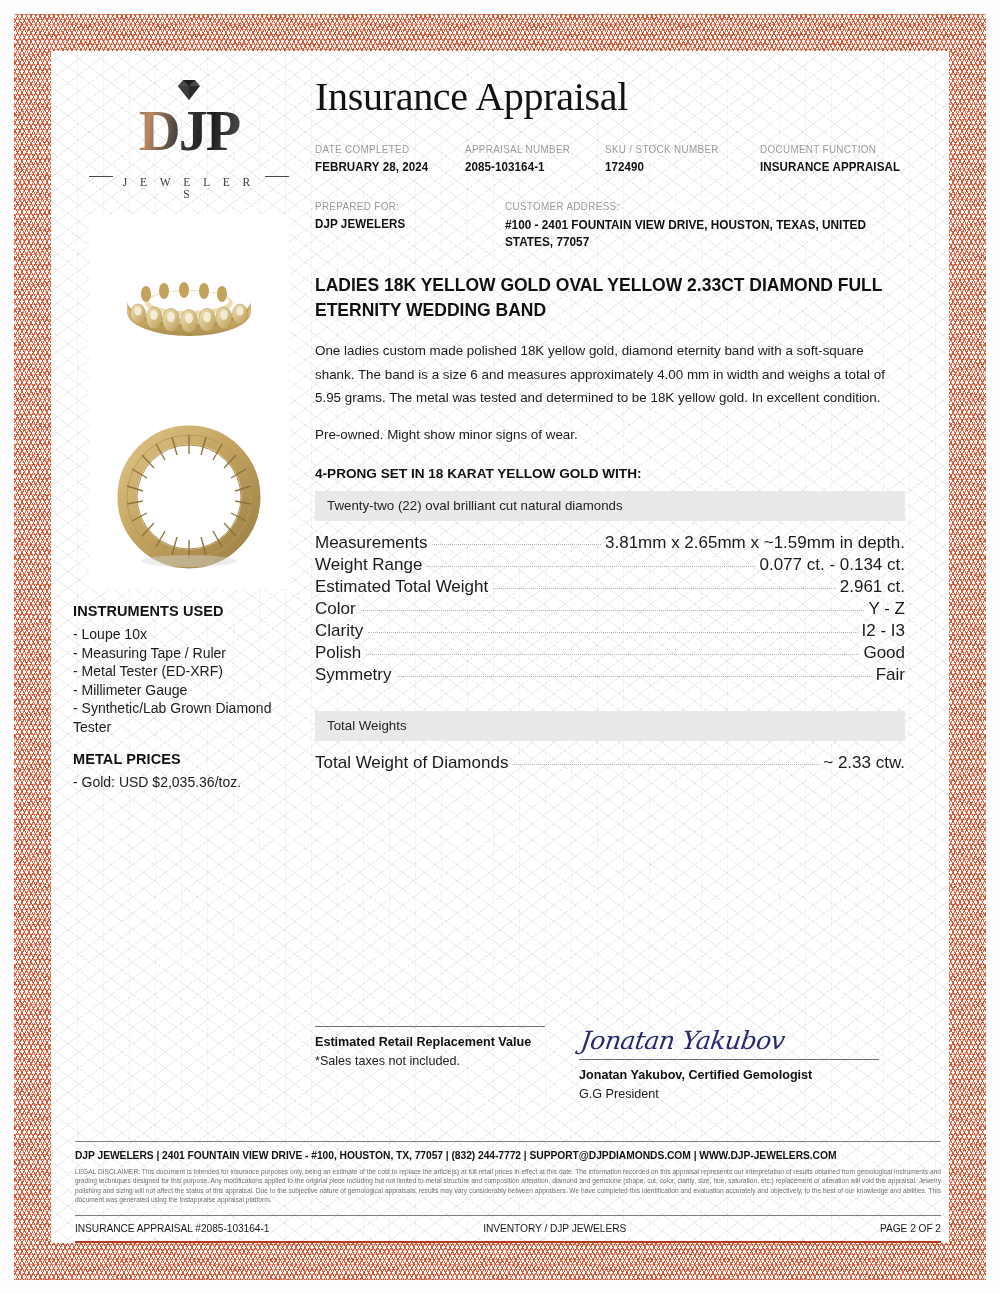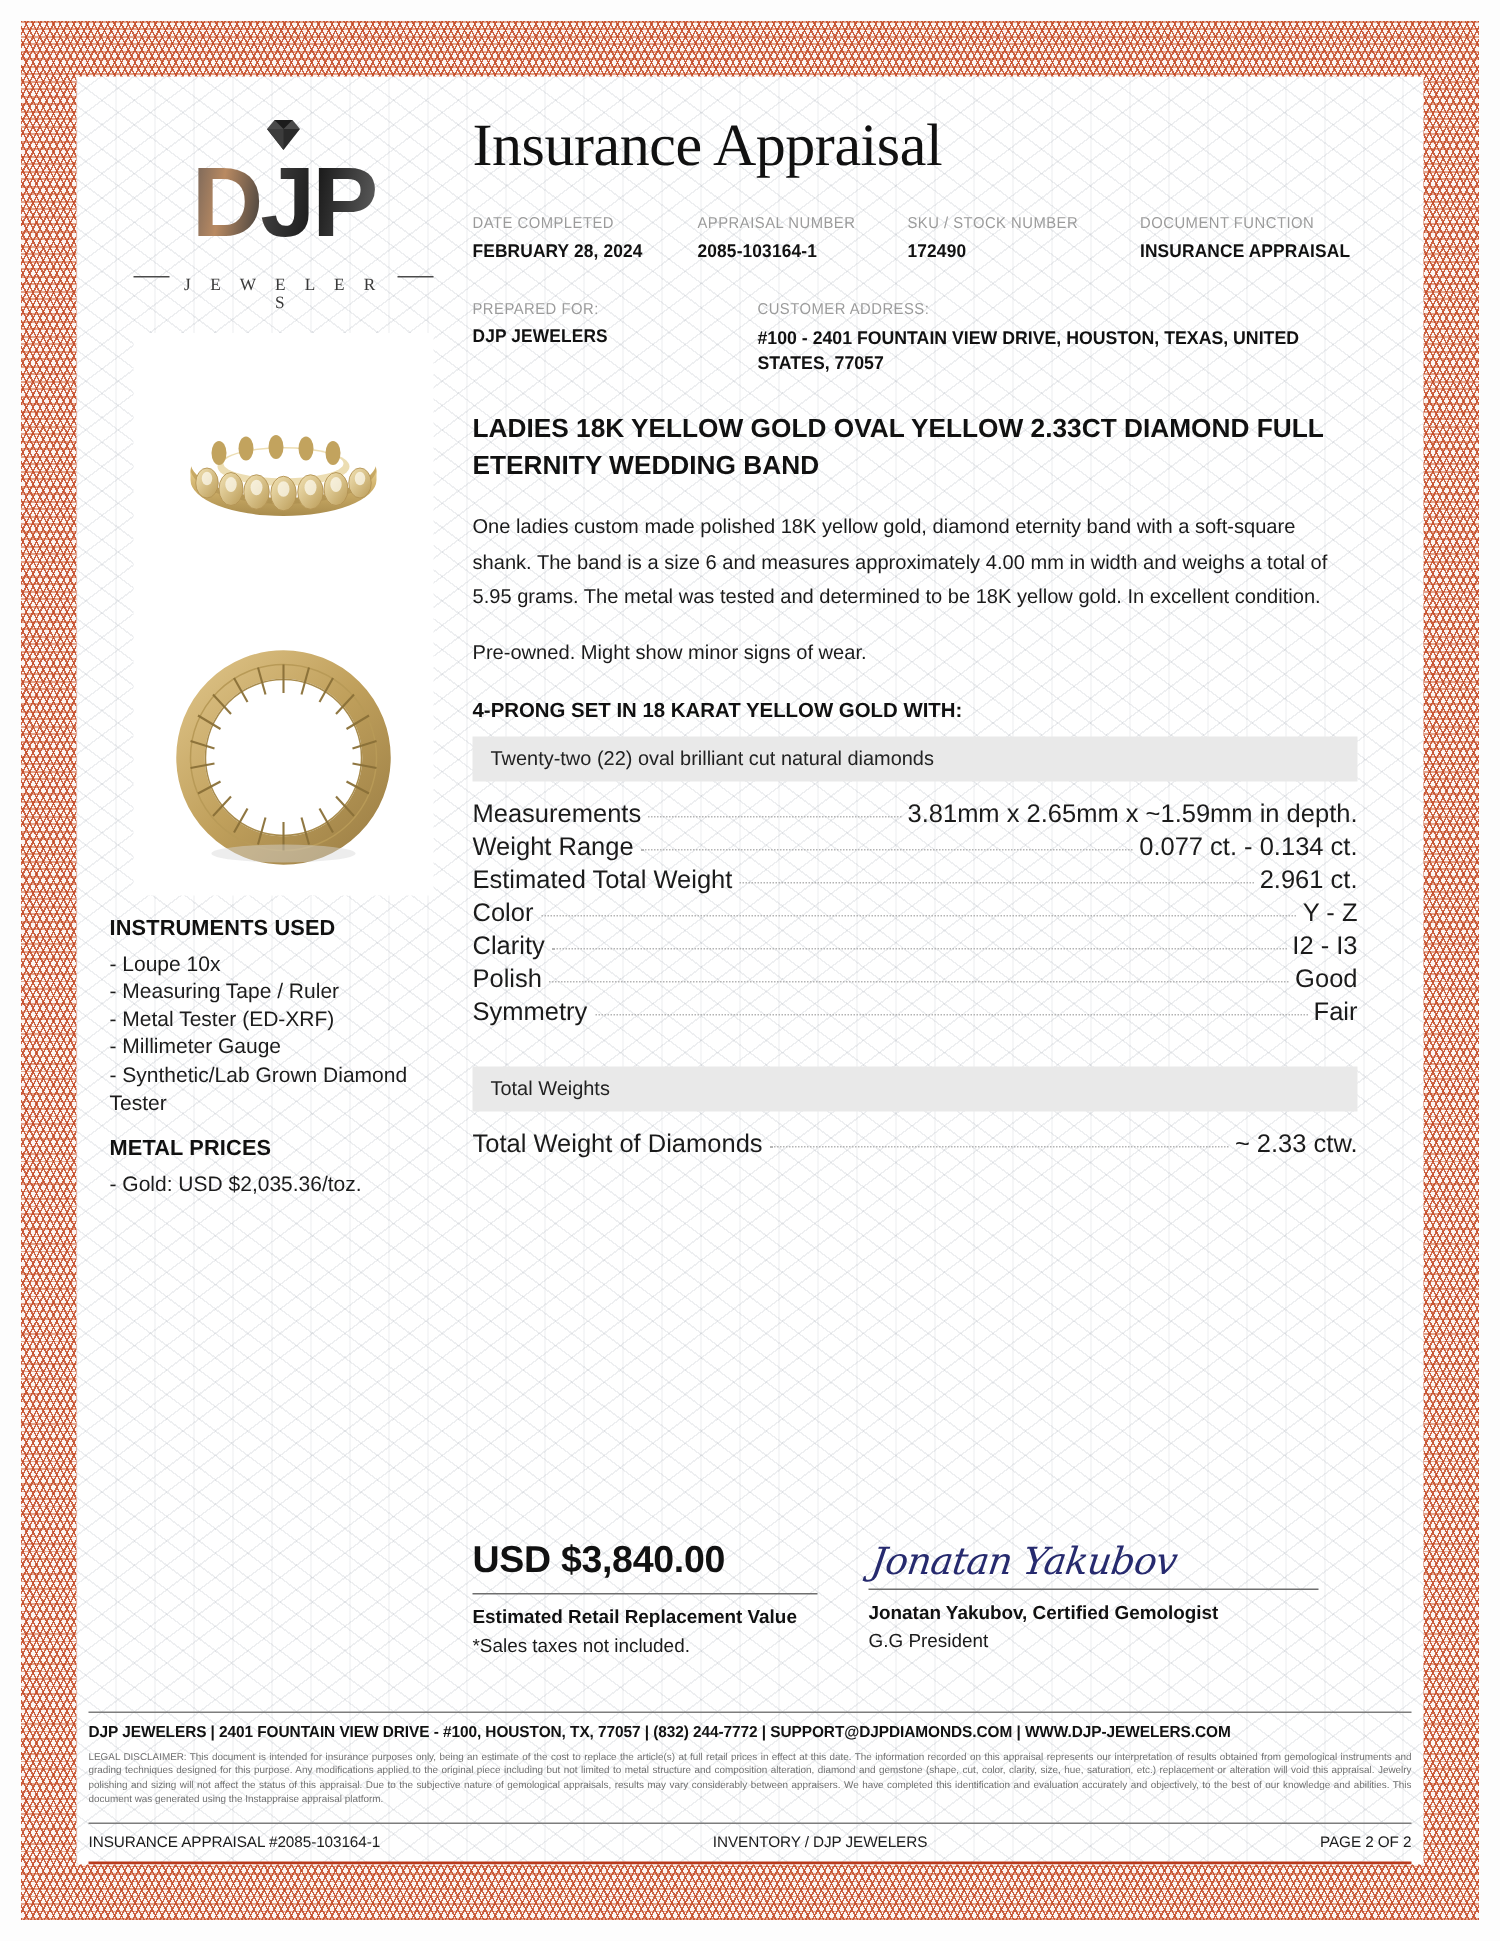"DJP" .logo-letters { font-family: Liberation Sans, sans-serif -> Liberation Serif, serif; font-size: 66px -> 58px }
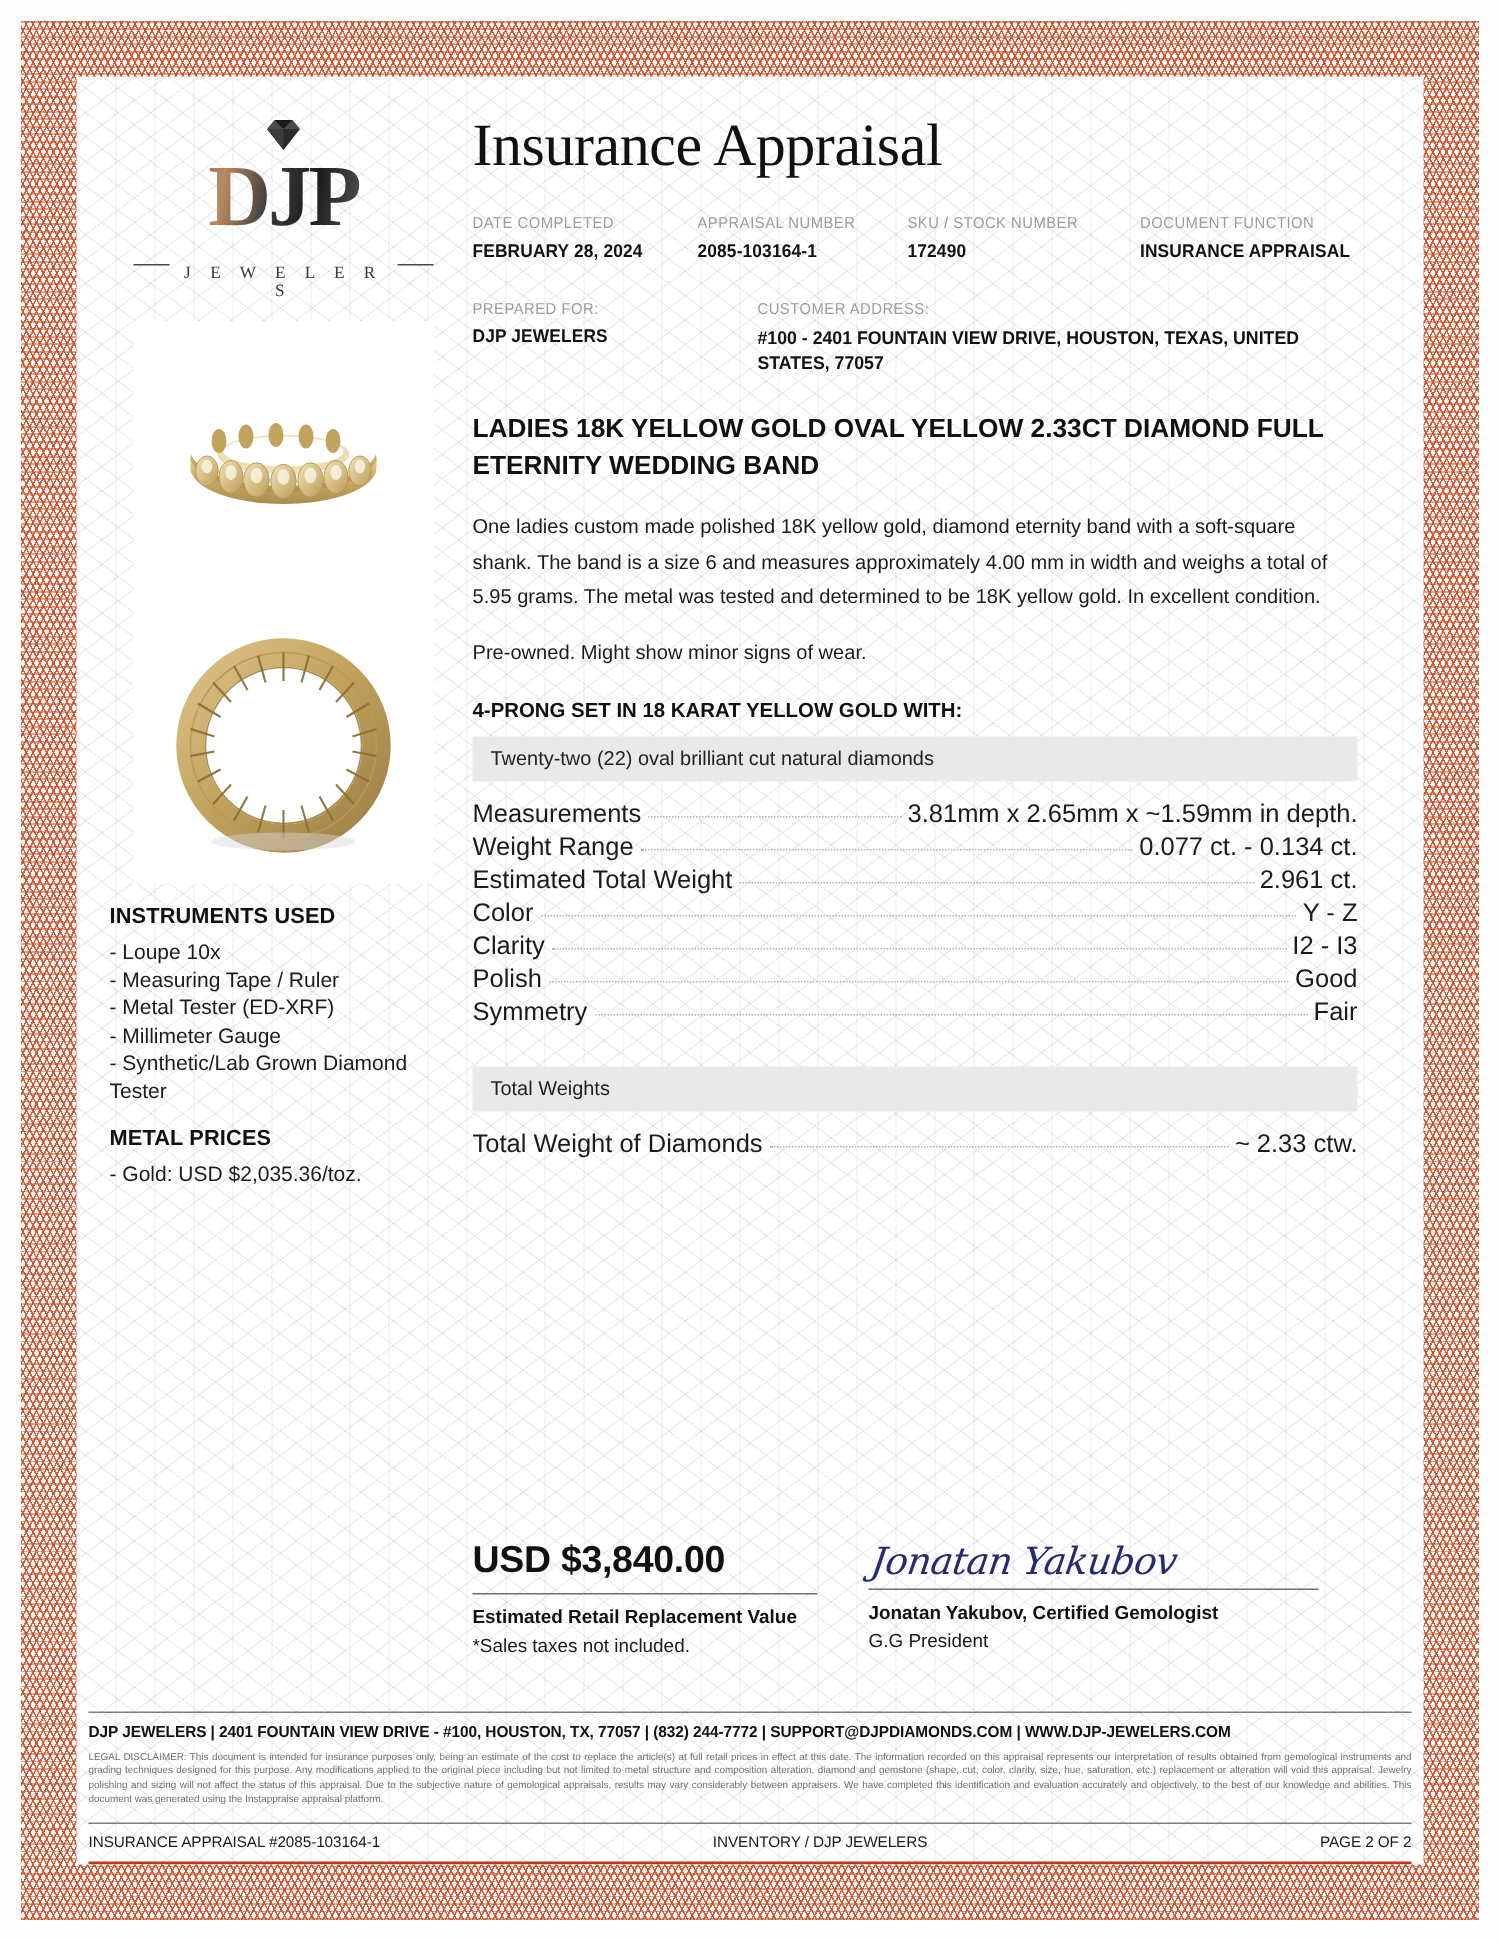"USD $3,840.00" div.price { html: <div>USD $3,840.00</div> -> none }
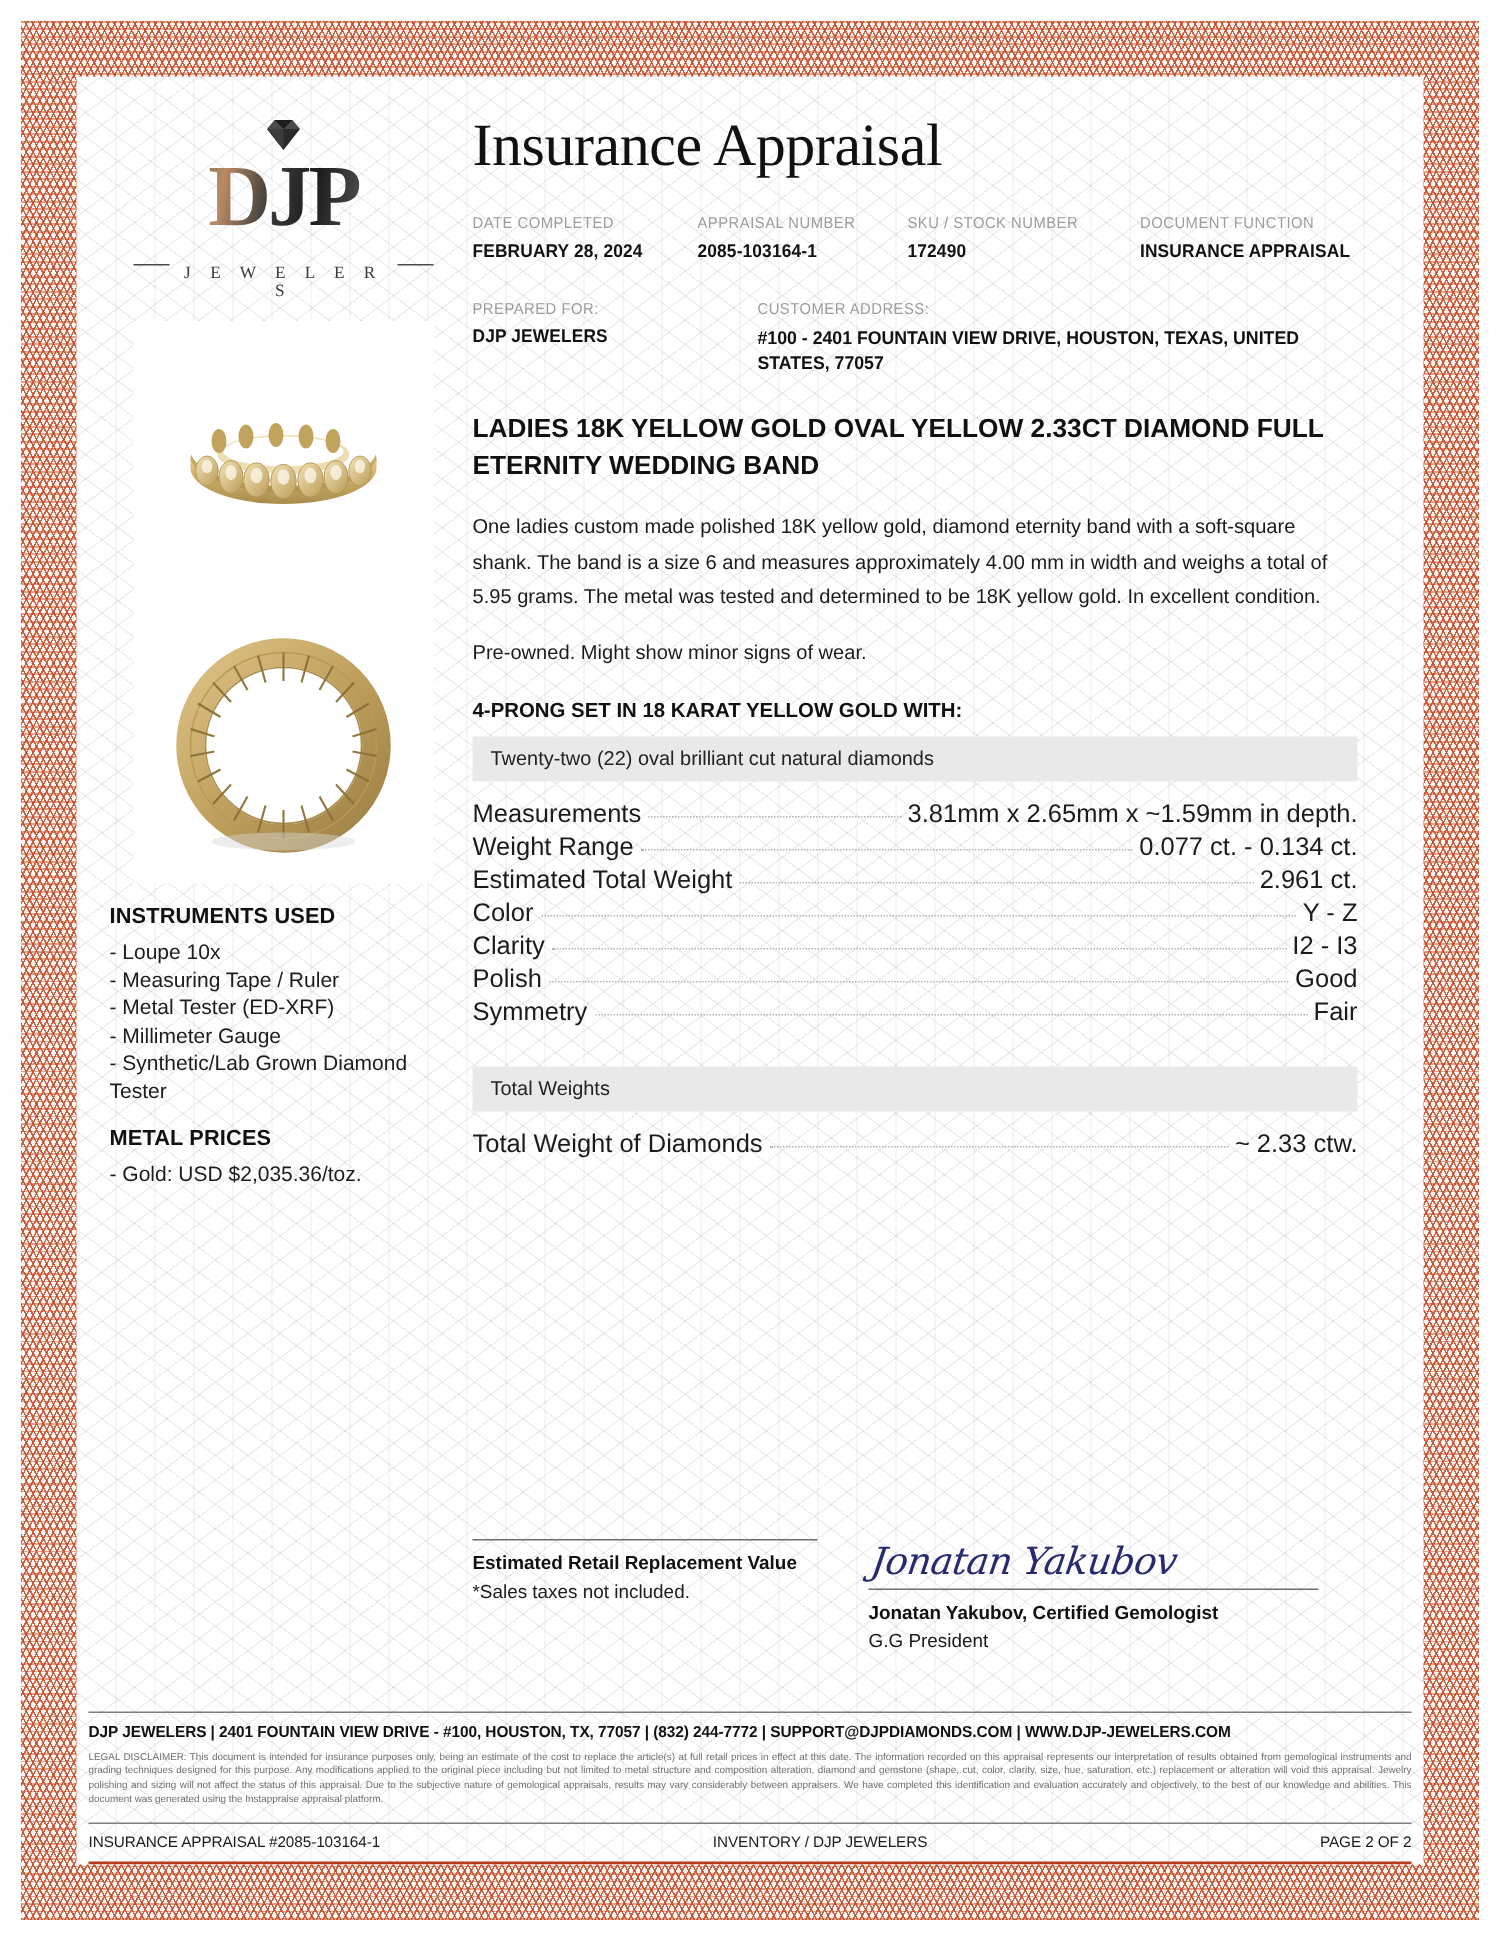"DJP JEWELERS | 2401 FOUNTAIN" .footer { left: 0 -> 16px }
